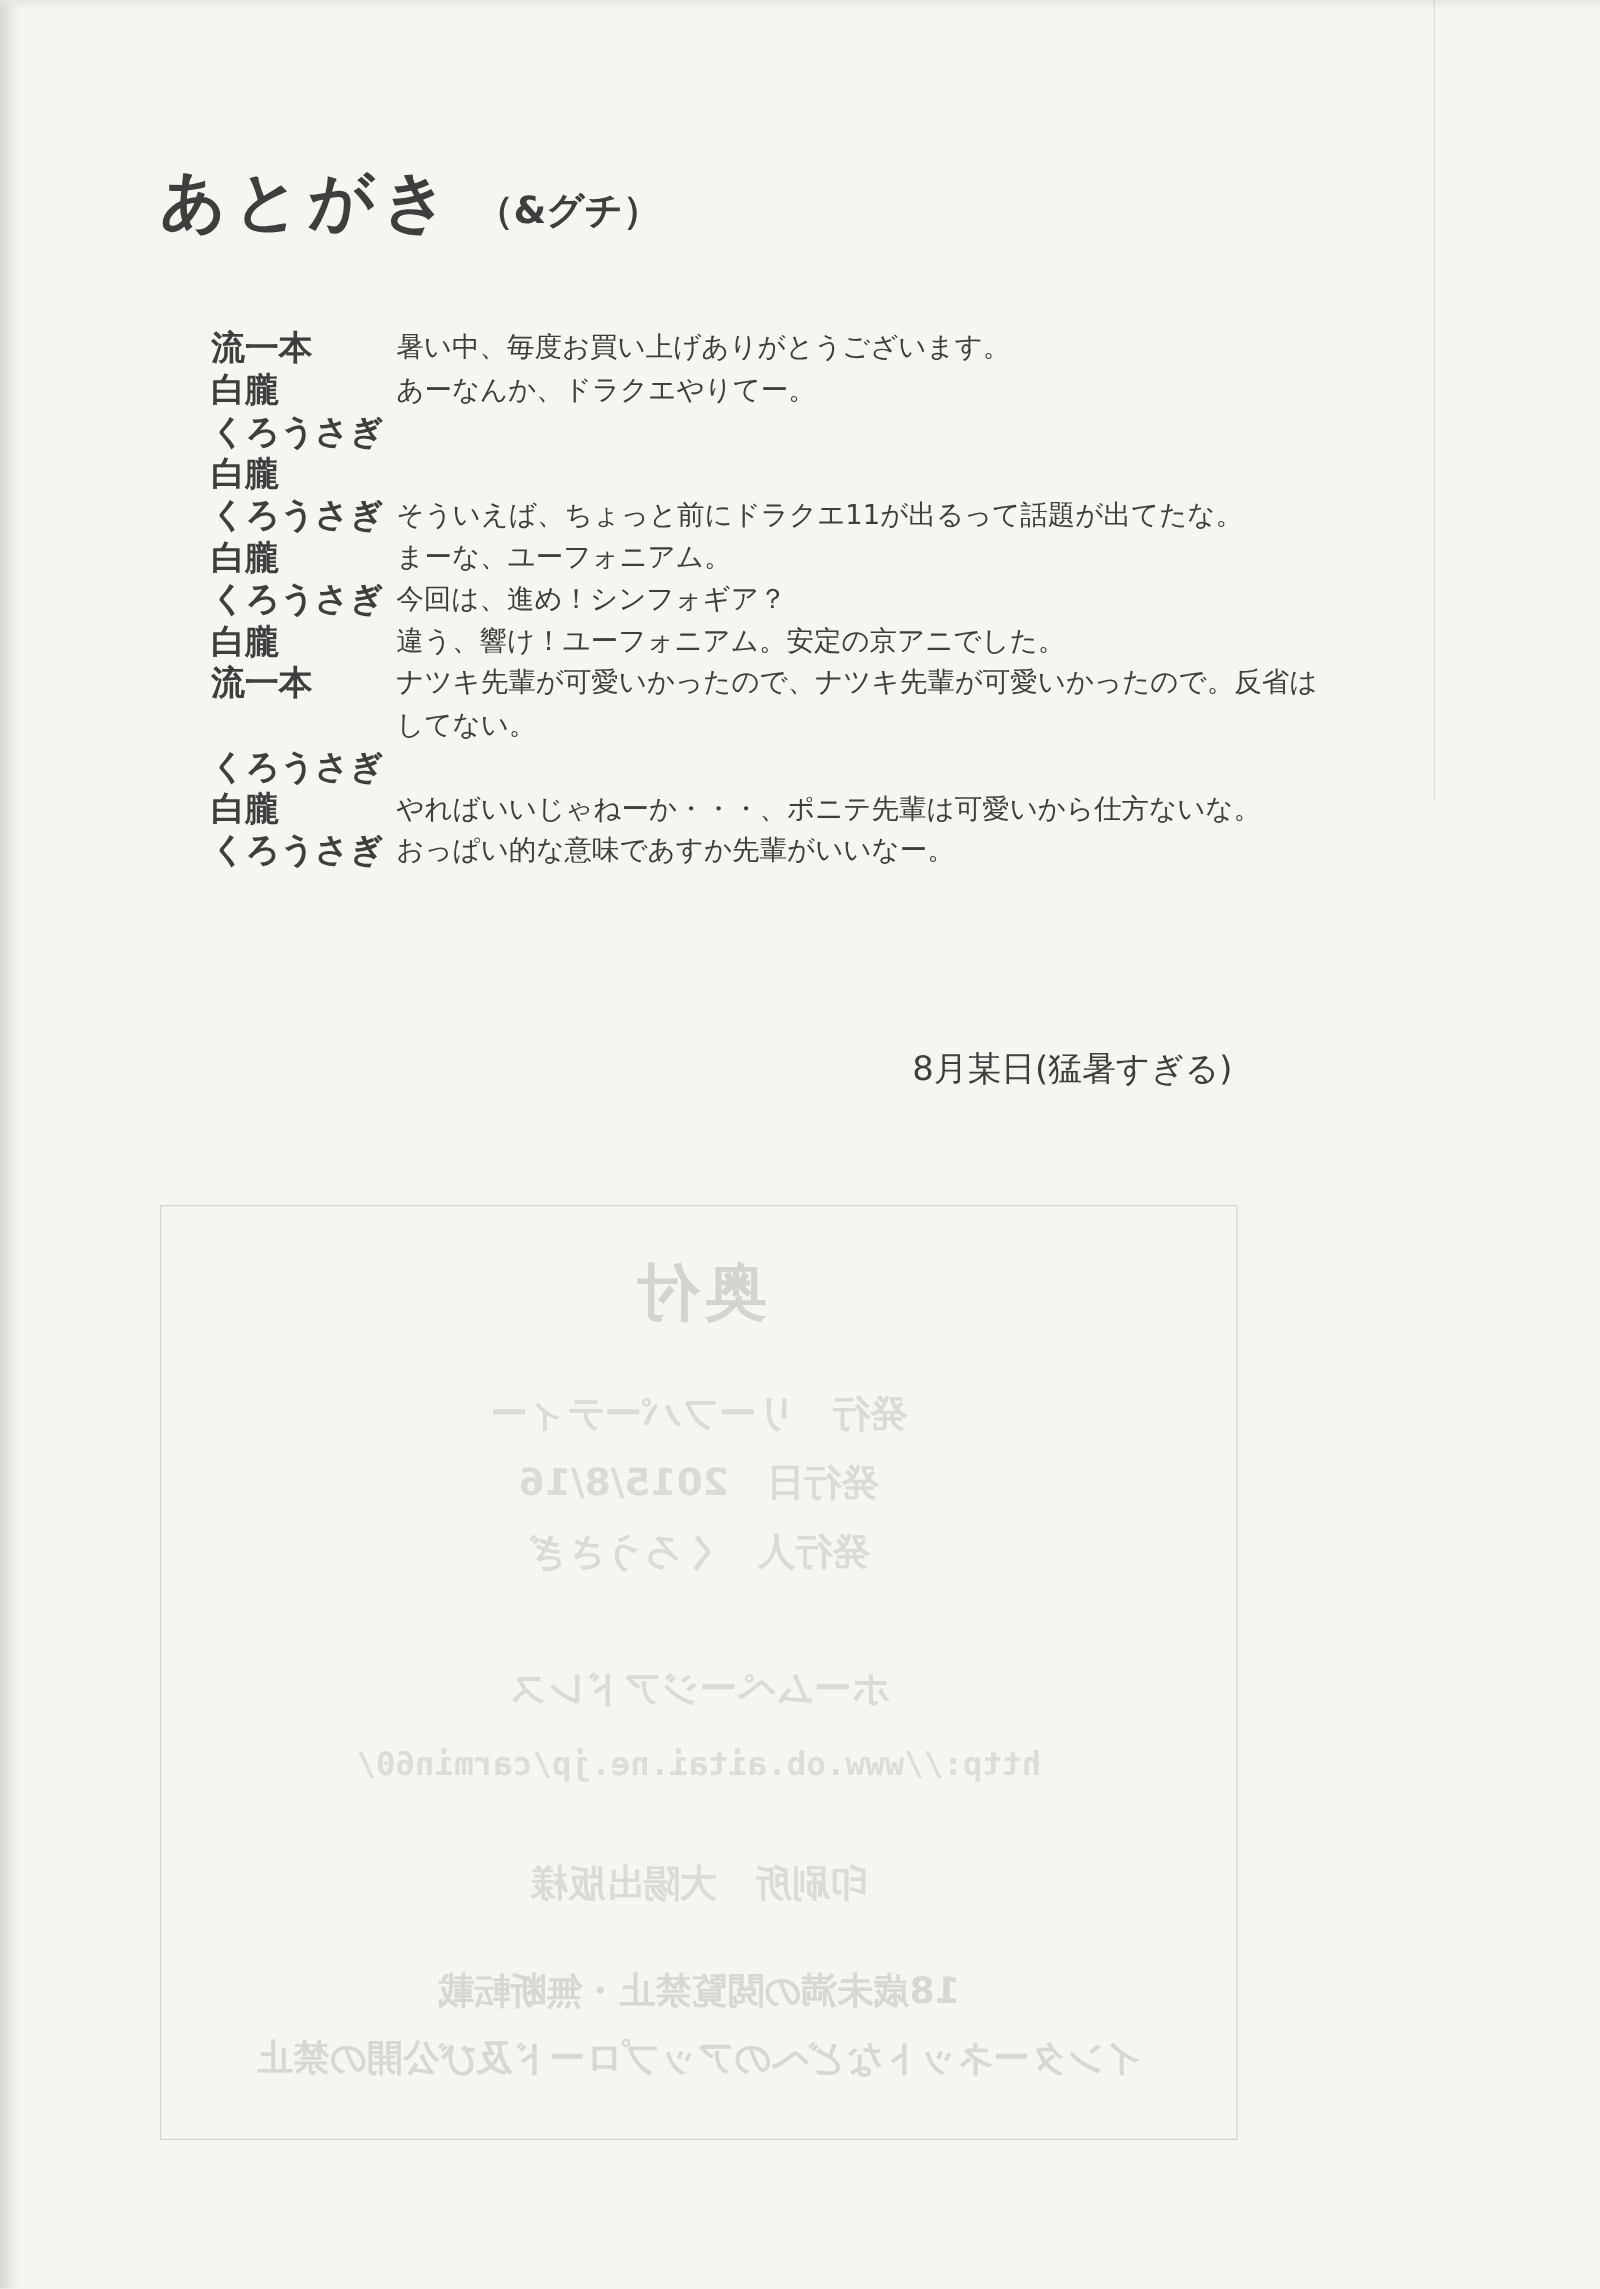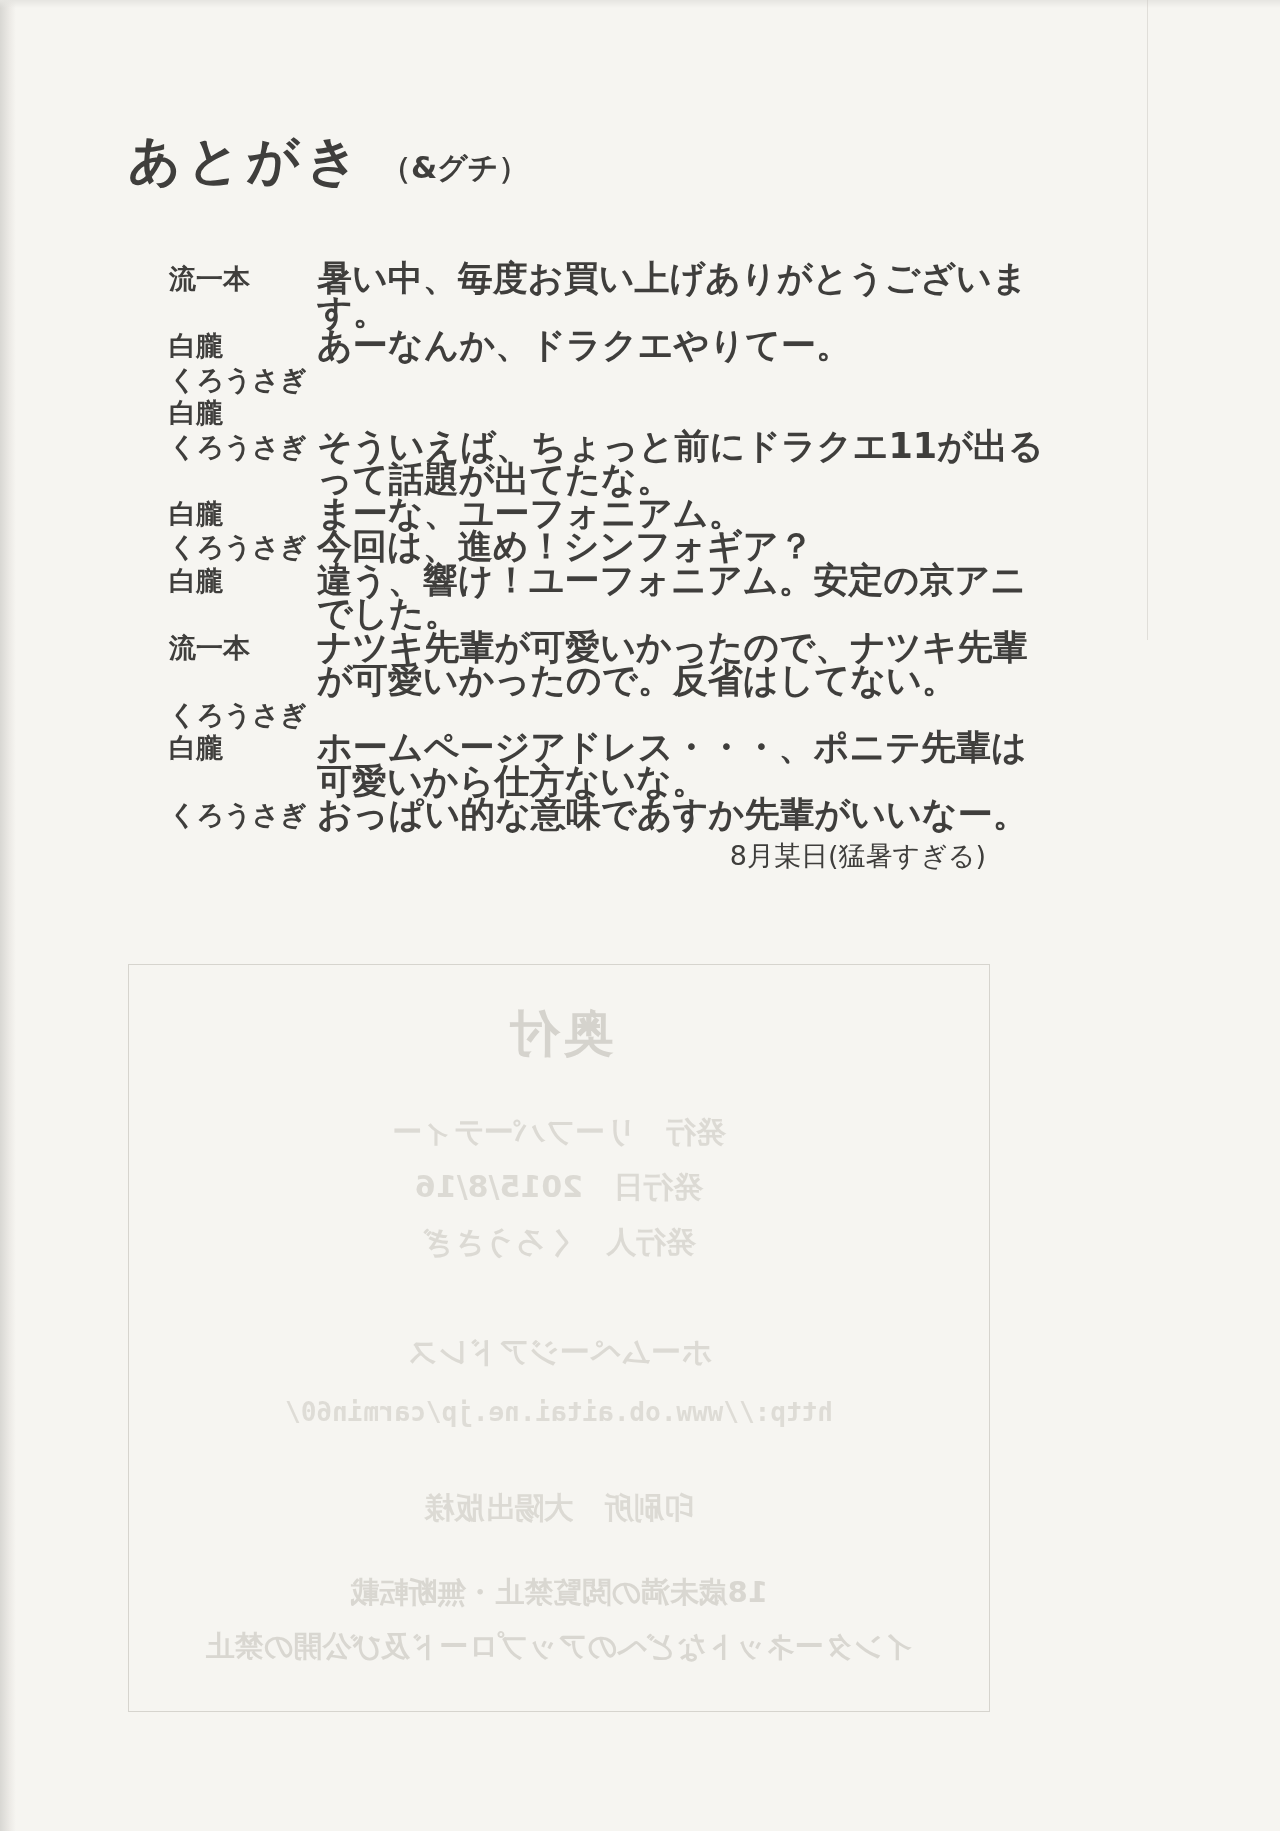"暑い中、毎度お買い上げありがとうございます。" .txt { font-size: 35px -> 22px; font-weight: bold -> normal }
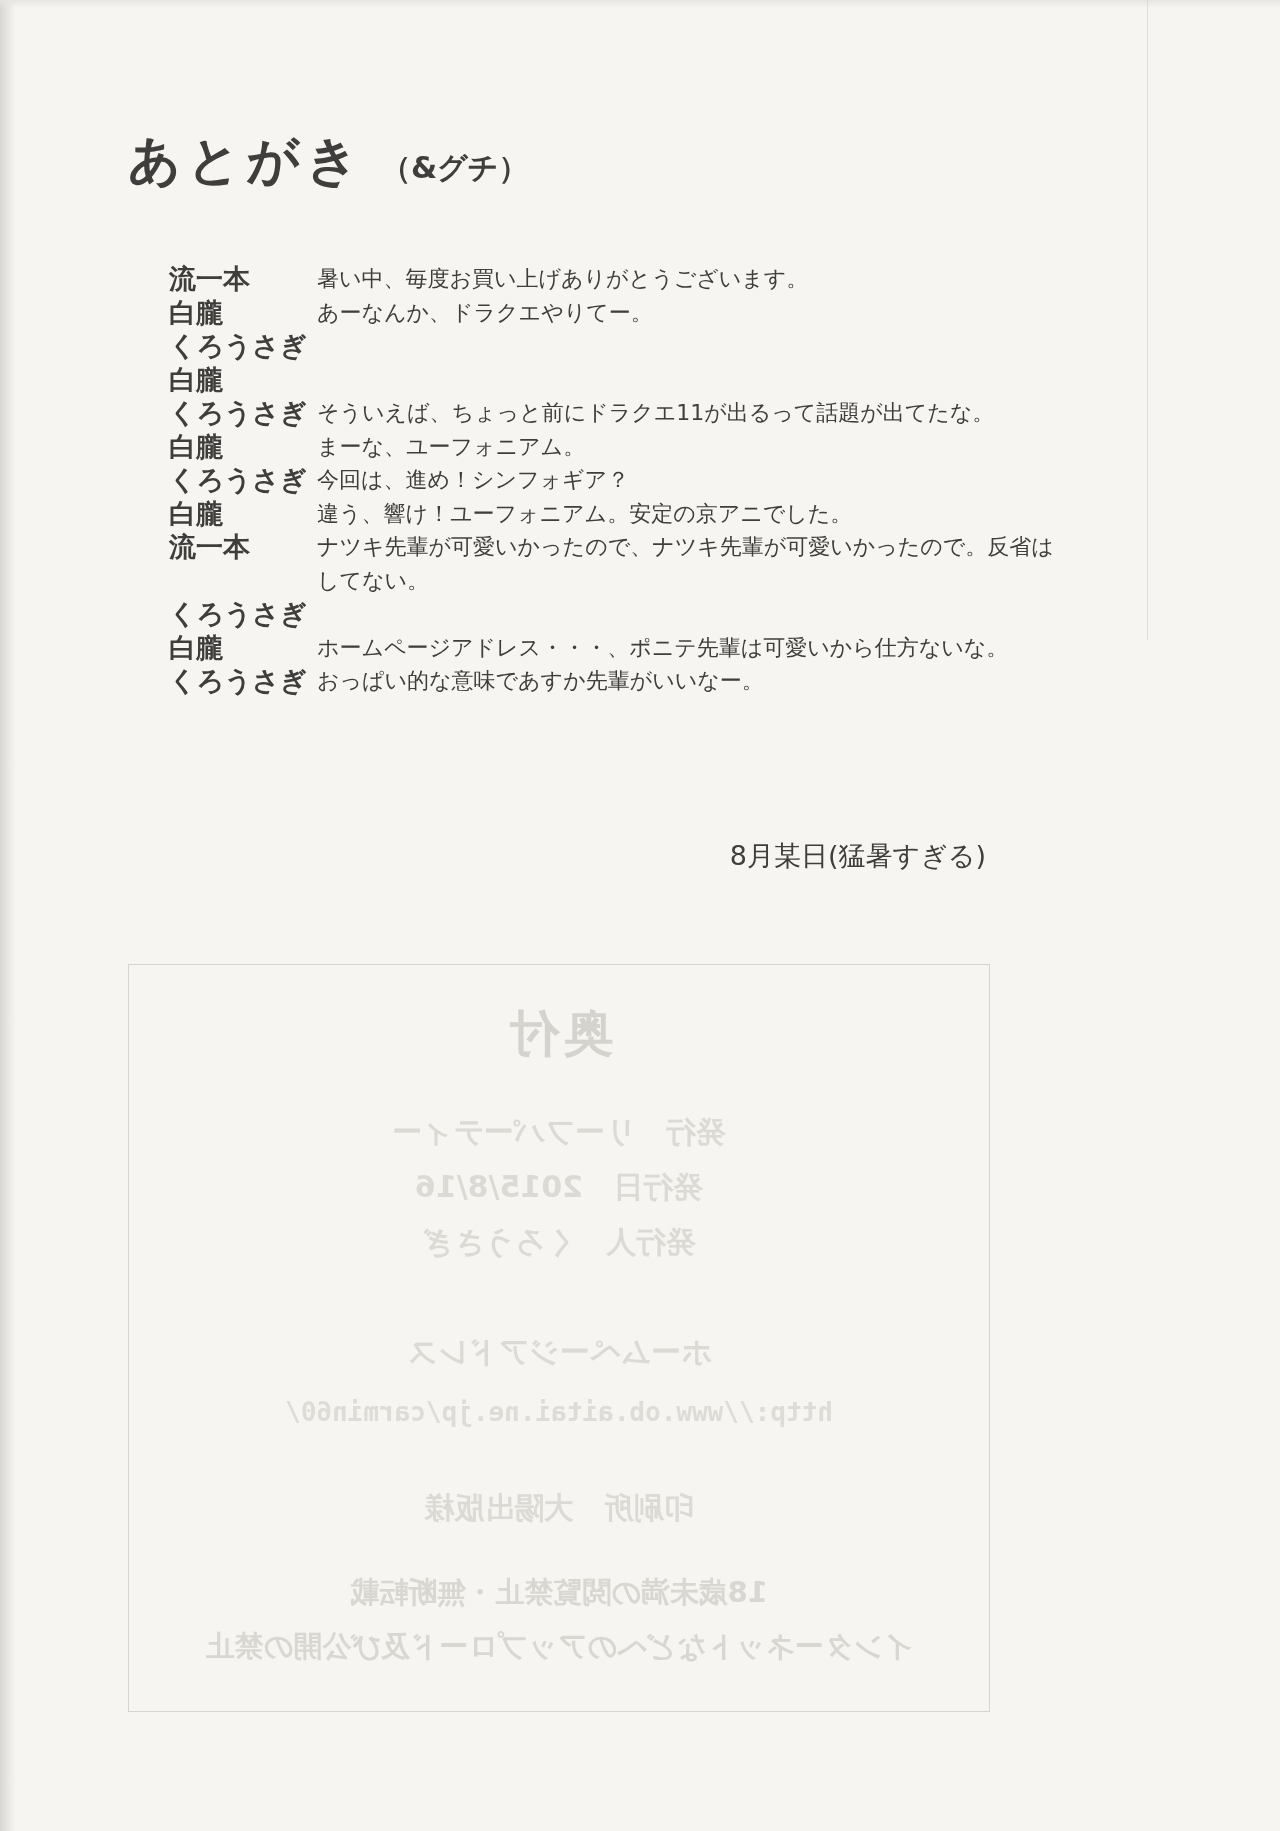"ホームページアドレス・・・、ポニテ先輩は可愛いから仕方ないな。" span.txt { text: ホームページアドレス -> やればいいじゃねーか }
